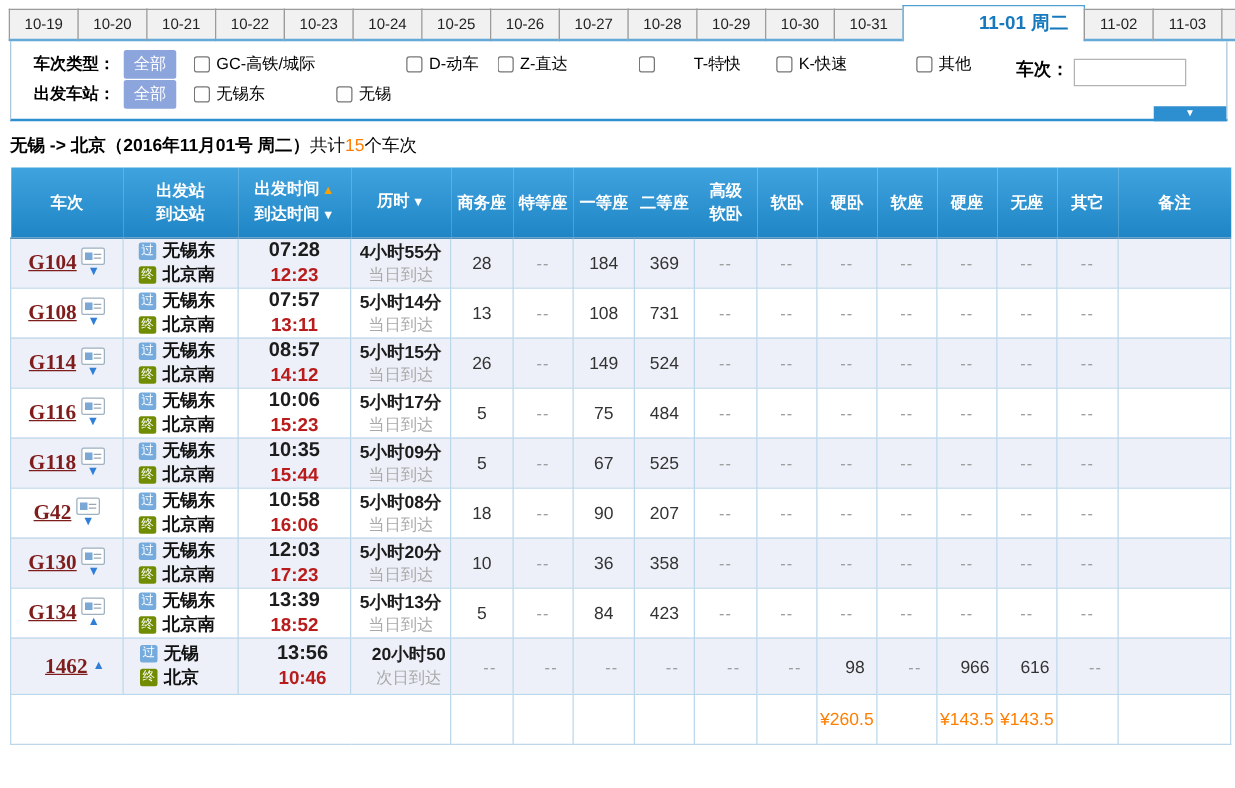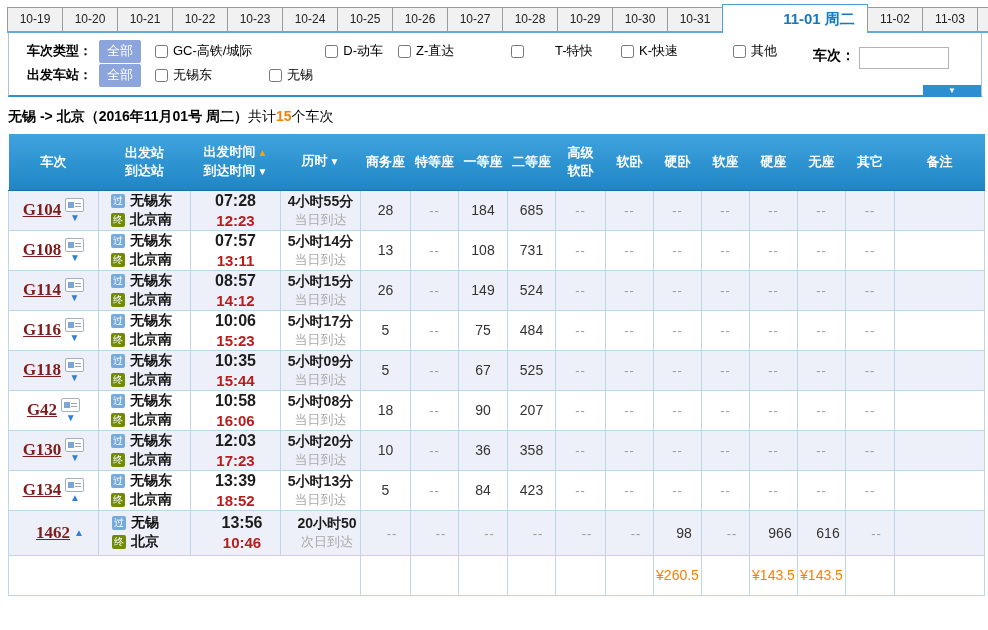"15" .summary .cnt { font-weight: bold -> normal }
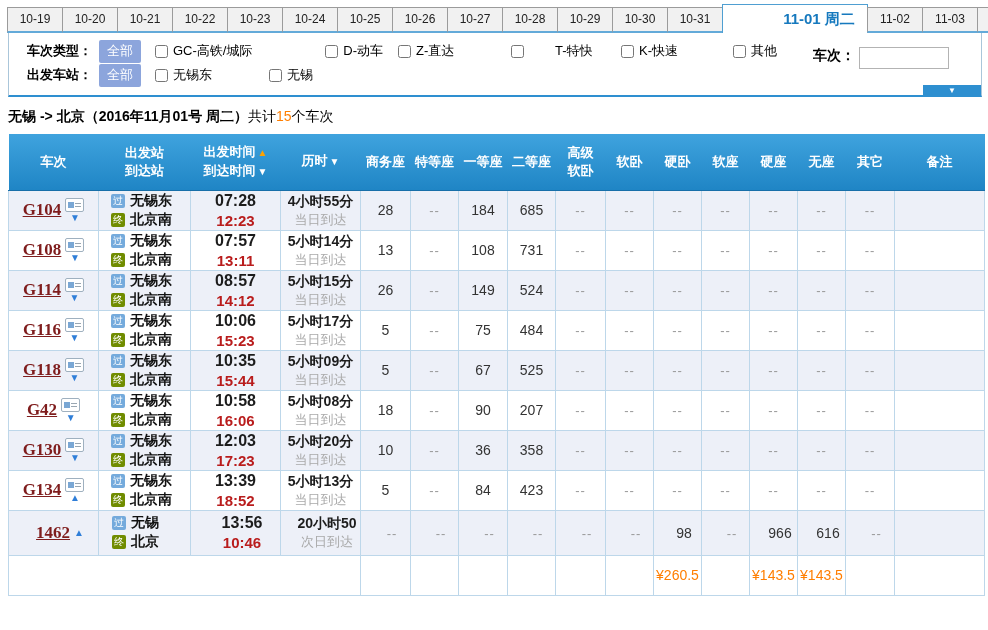"685" span { text: 685 -> 369 }
